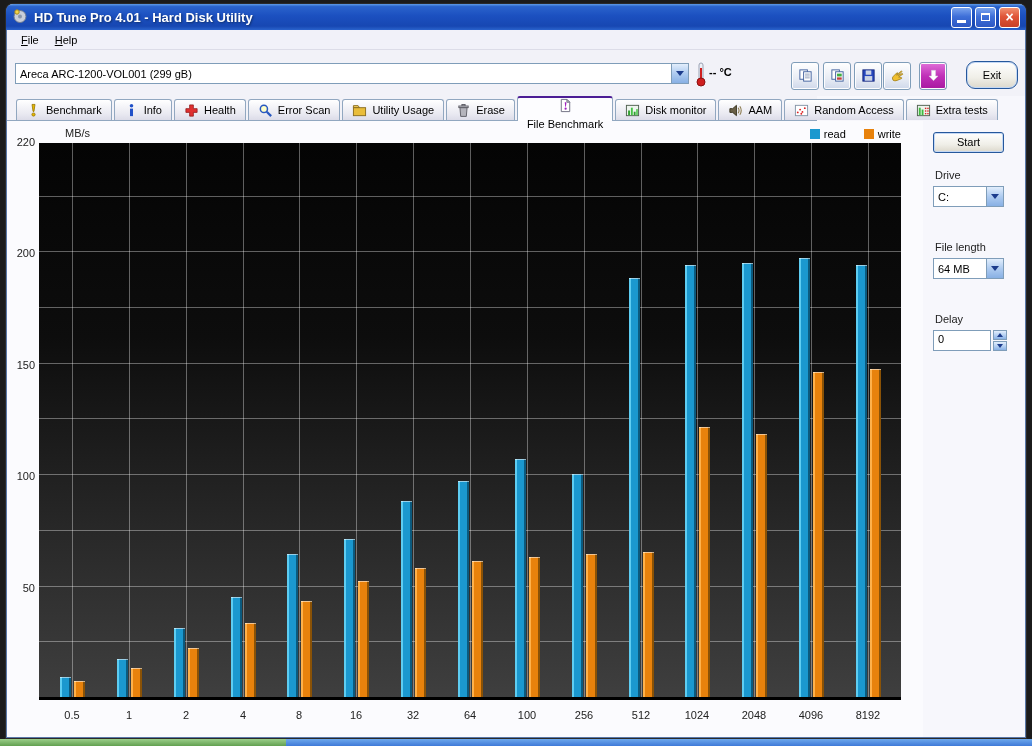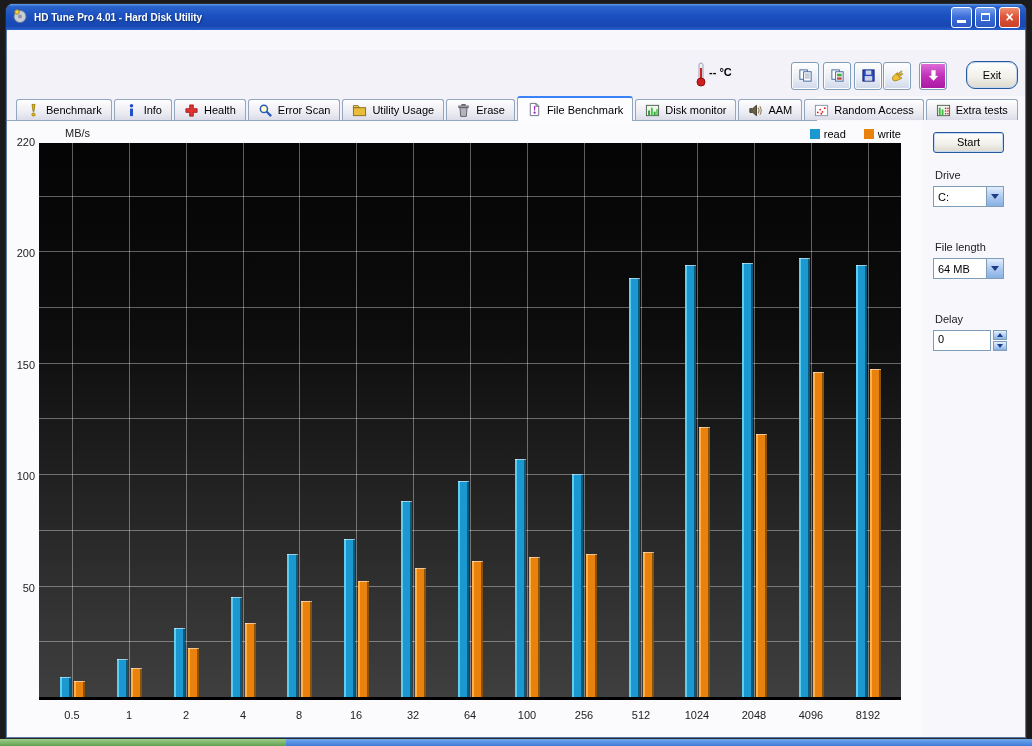"HD Tune Pro 4.01 -" #title-text { font-size: 10px -> 13px }
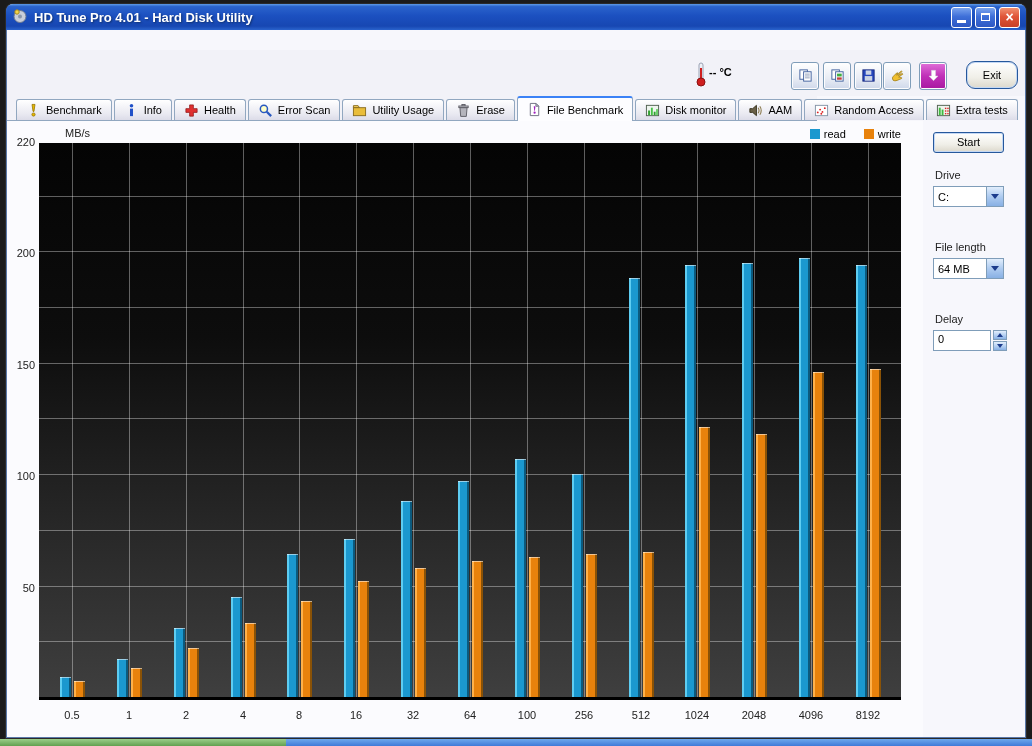"File" div { html: none -> <div> <span>File</span> <span>Help</span> </div> }
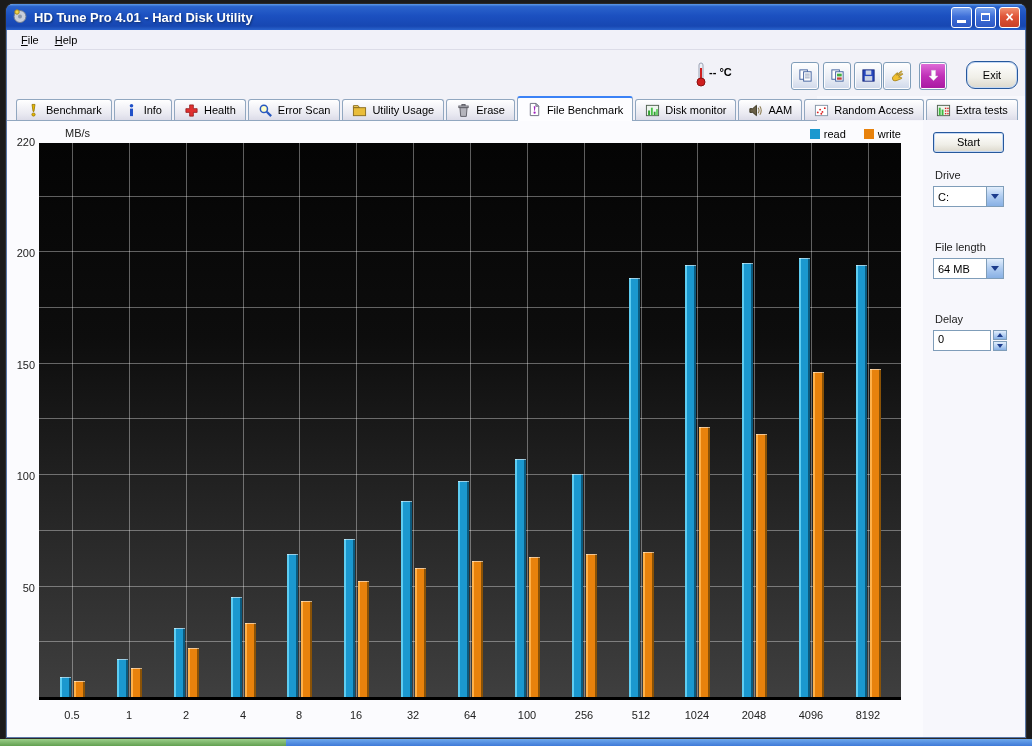"Areca ARC-1200-VOL001 (299 gB)" div.combo { html: none -> <div> <span>Areca ARC-1200-VOL001 (299 gB)</span> <span></span> </div> }
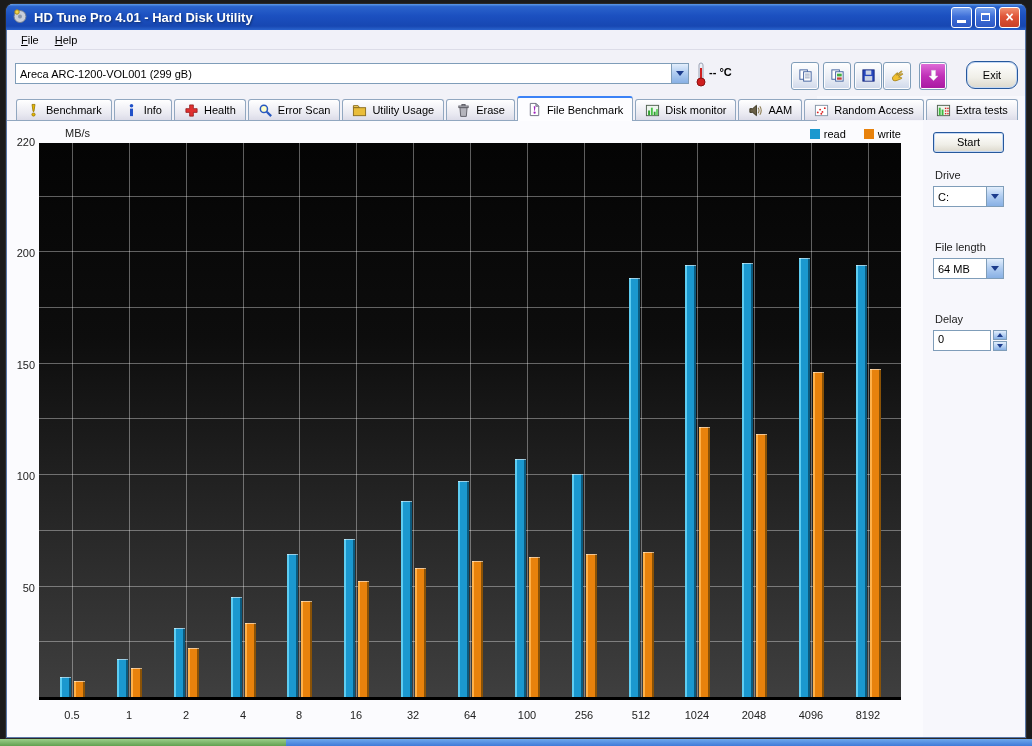"File Benchmark" .tab.active { border-top: 2px solid #3b82f6 -> 2px solid #4c1d95; flex-direction: none -> column }
